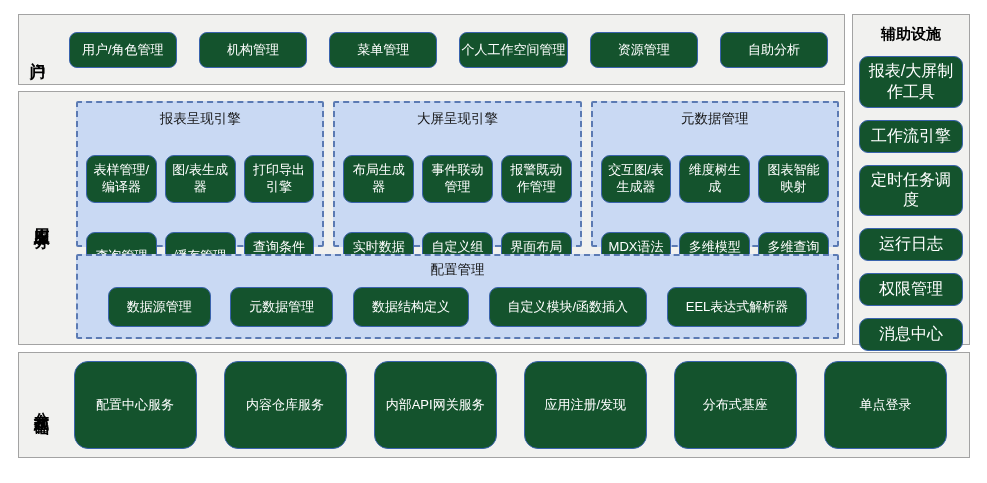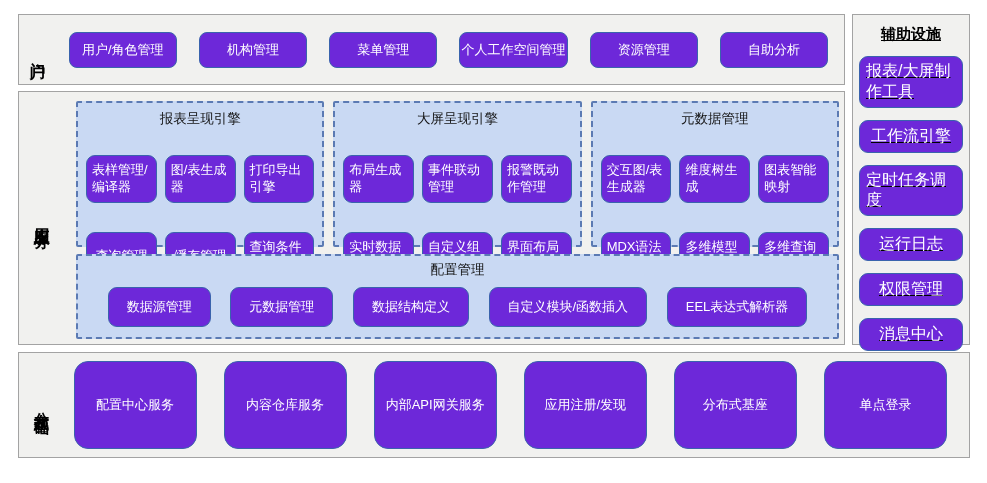"辅助设施" .sec-aux { text-decoration: underline -> none }
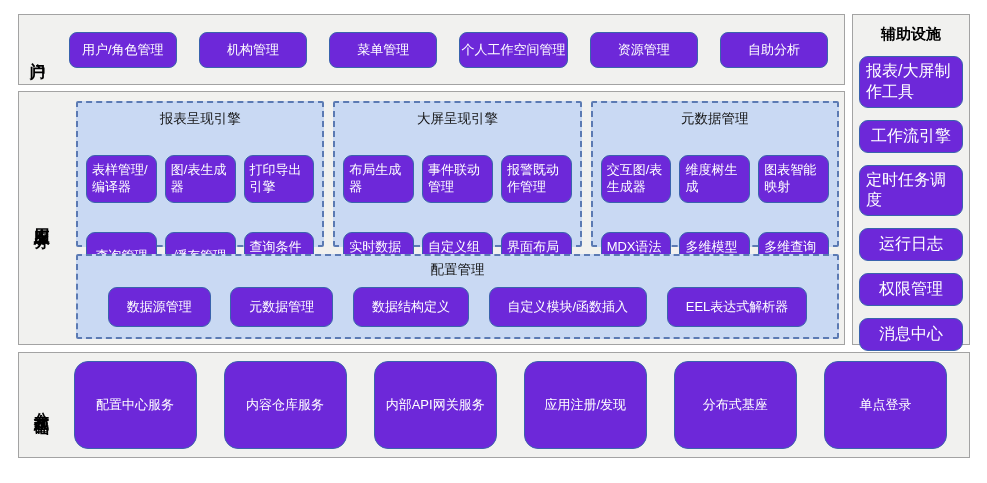"用户/角色管理" .btn { background: #6d28d9 -> #14532d; text-align: none -> center }
